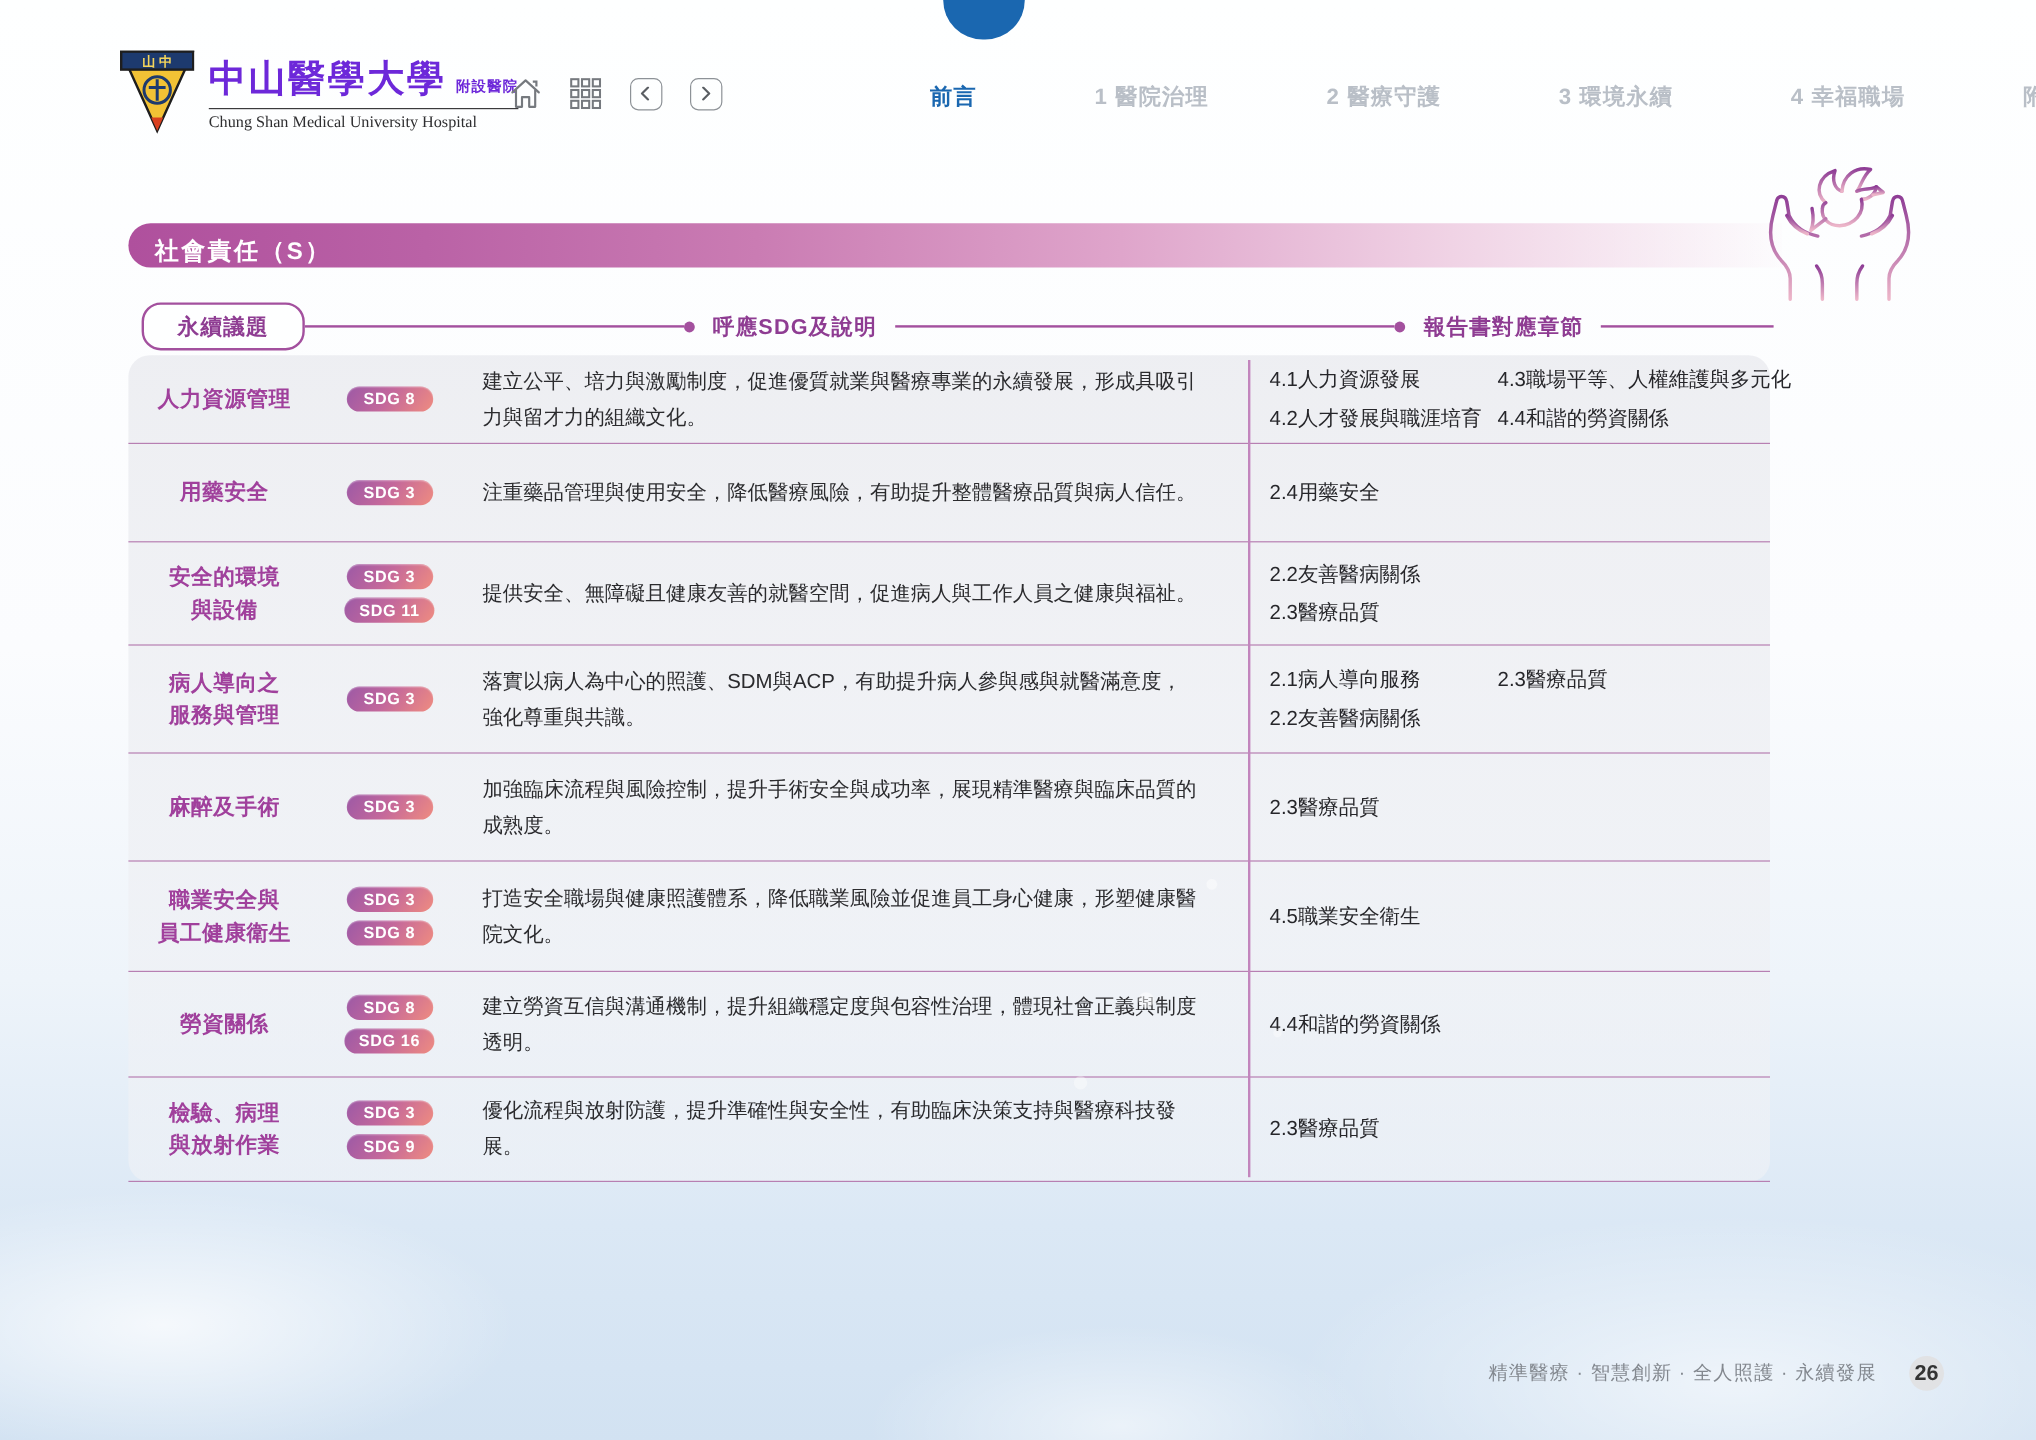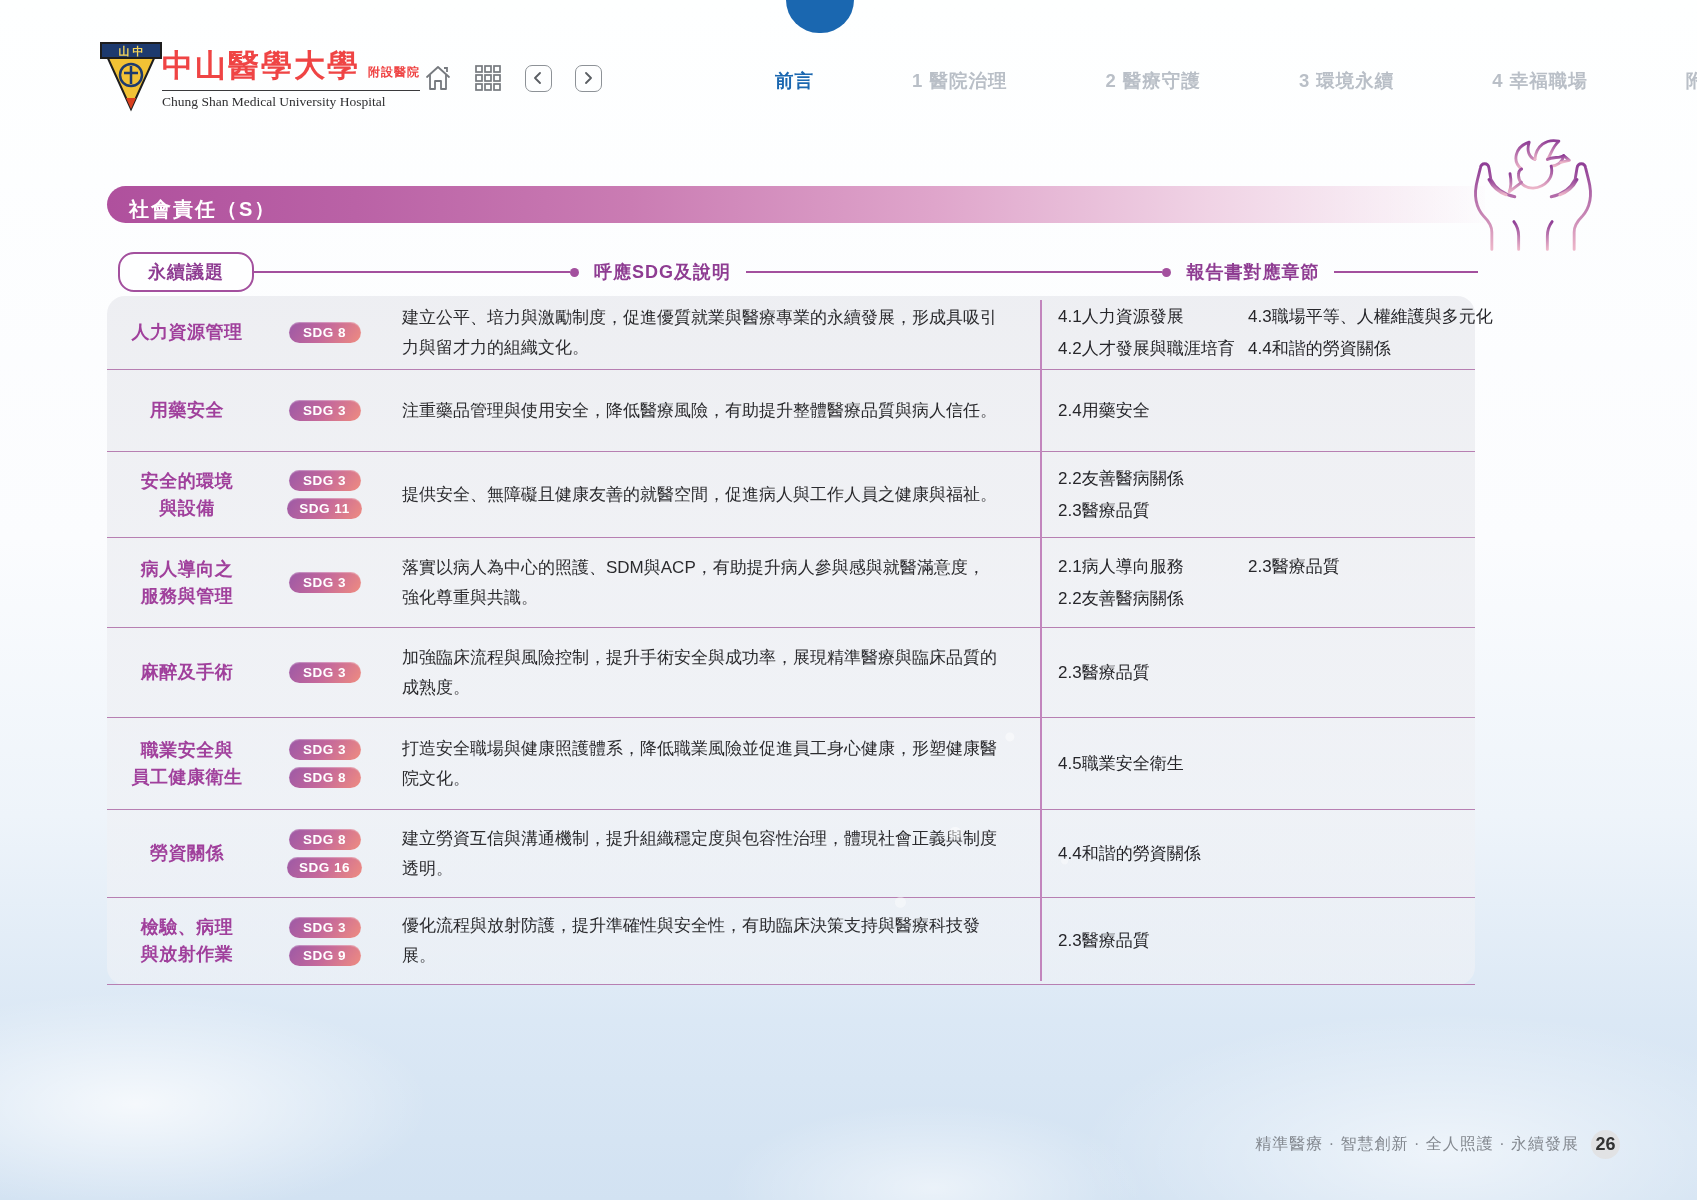"山 中" .logo-group { gap: none -> 12px }
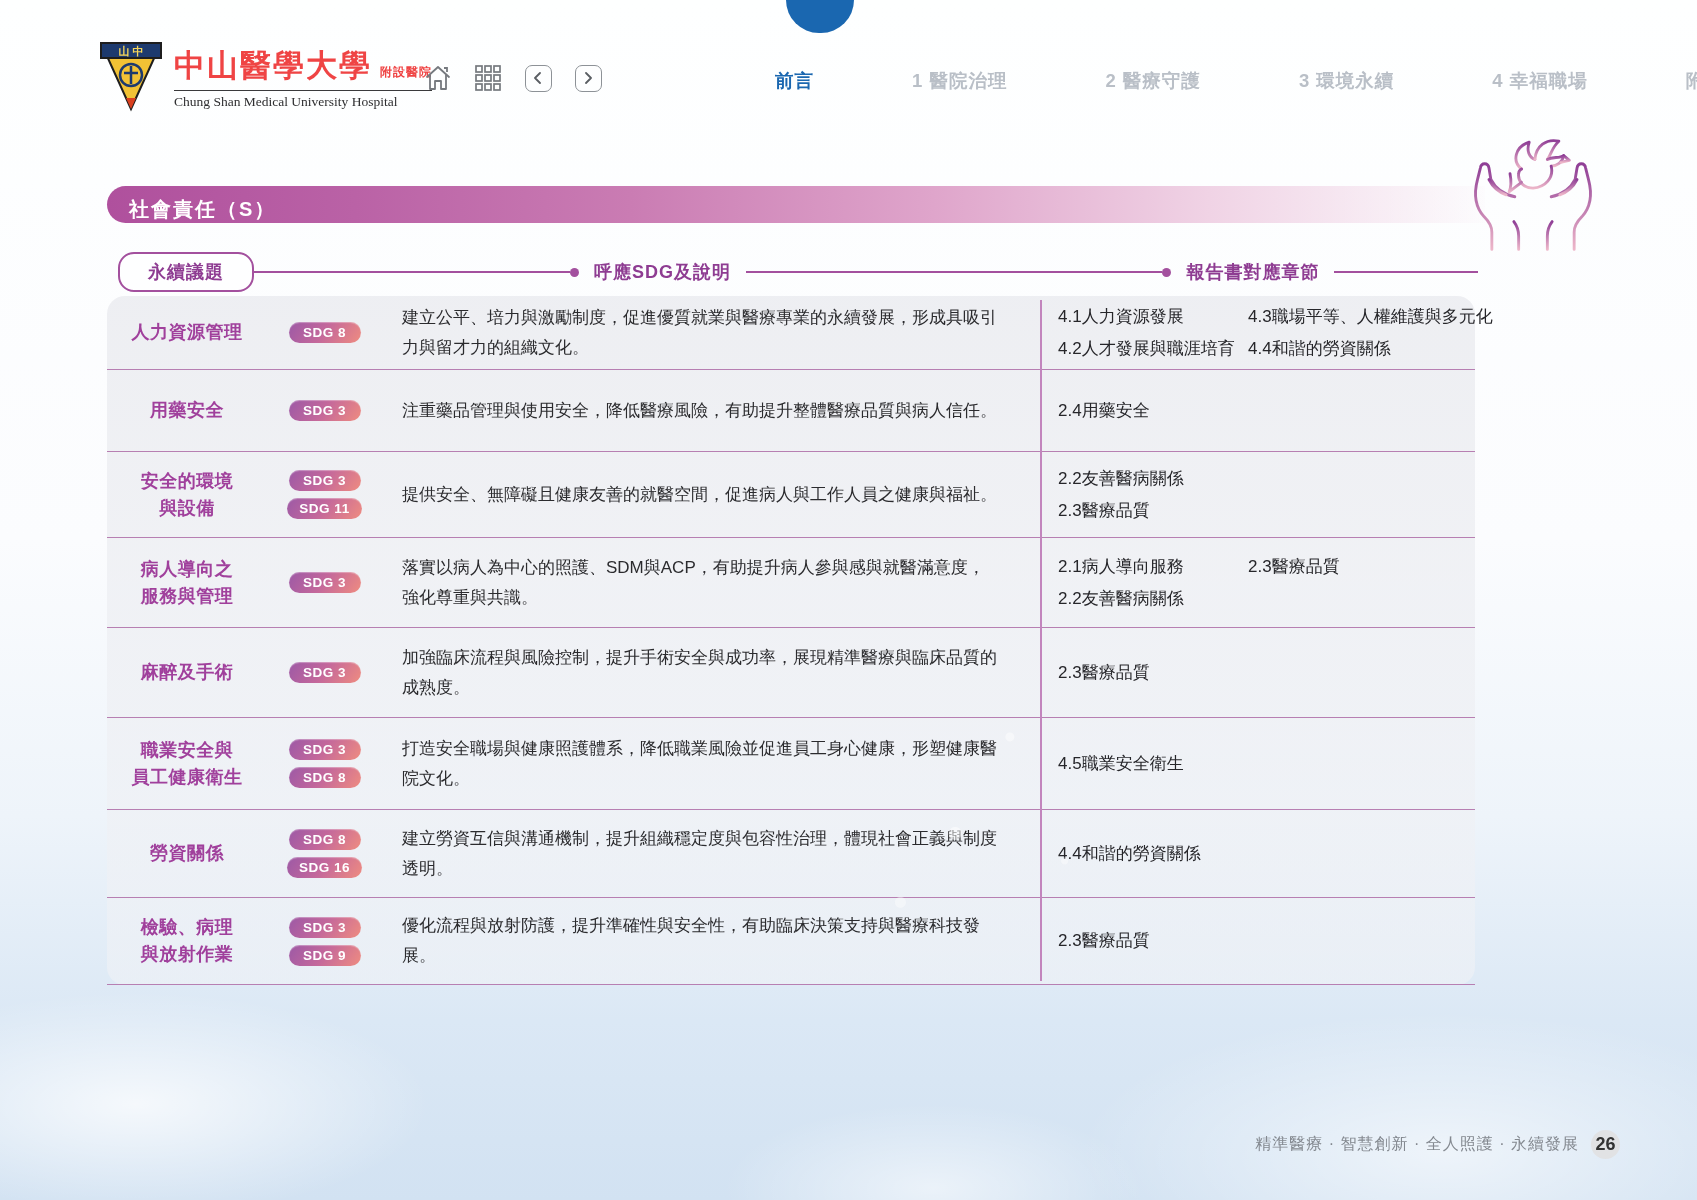"中山醫學大學" .logo-text .zh { color: #ef4444 -> #6d28d9 }
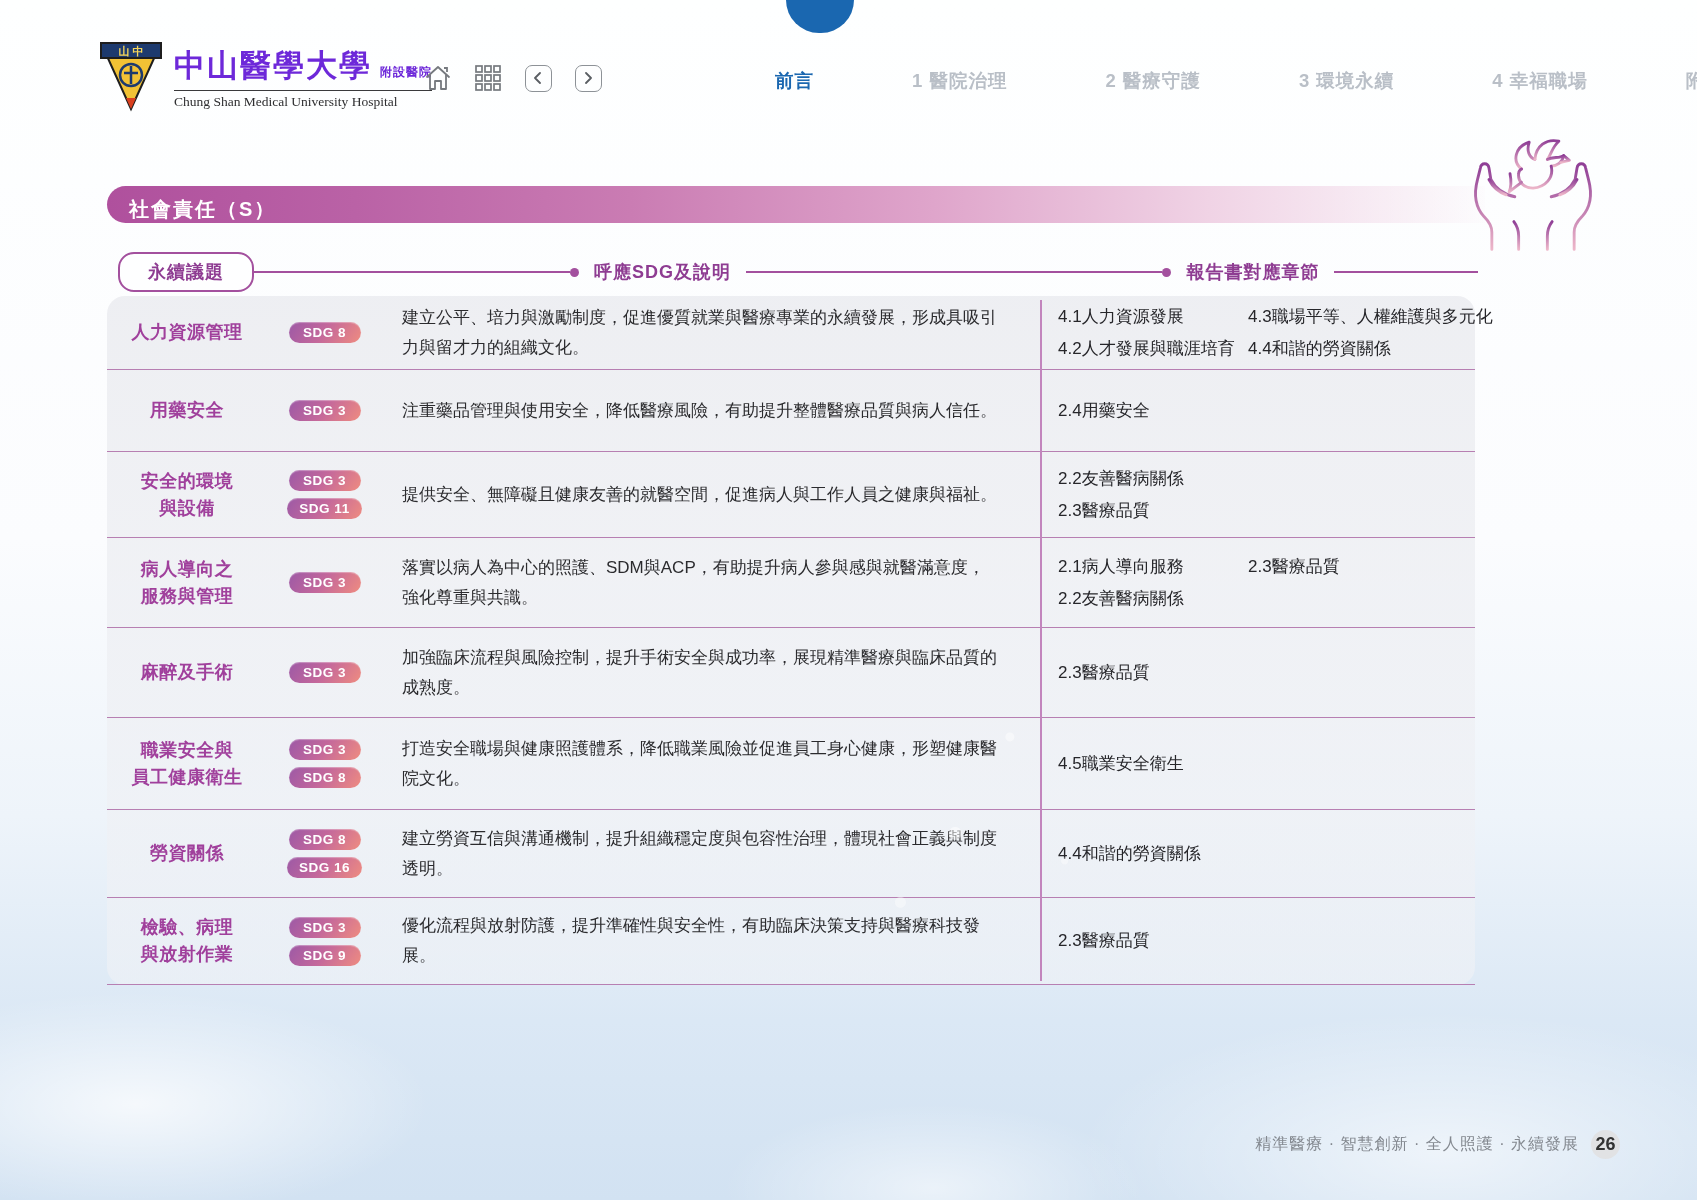"精準醫療 · 智慧創新 · 全人照護" .footer { gap: 12px -> 27px }
